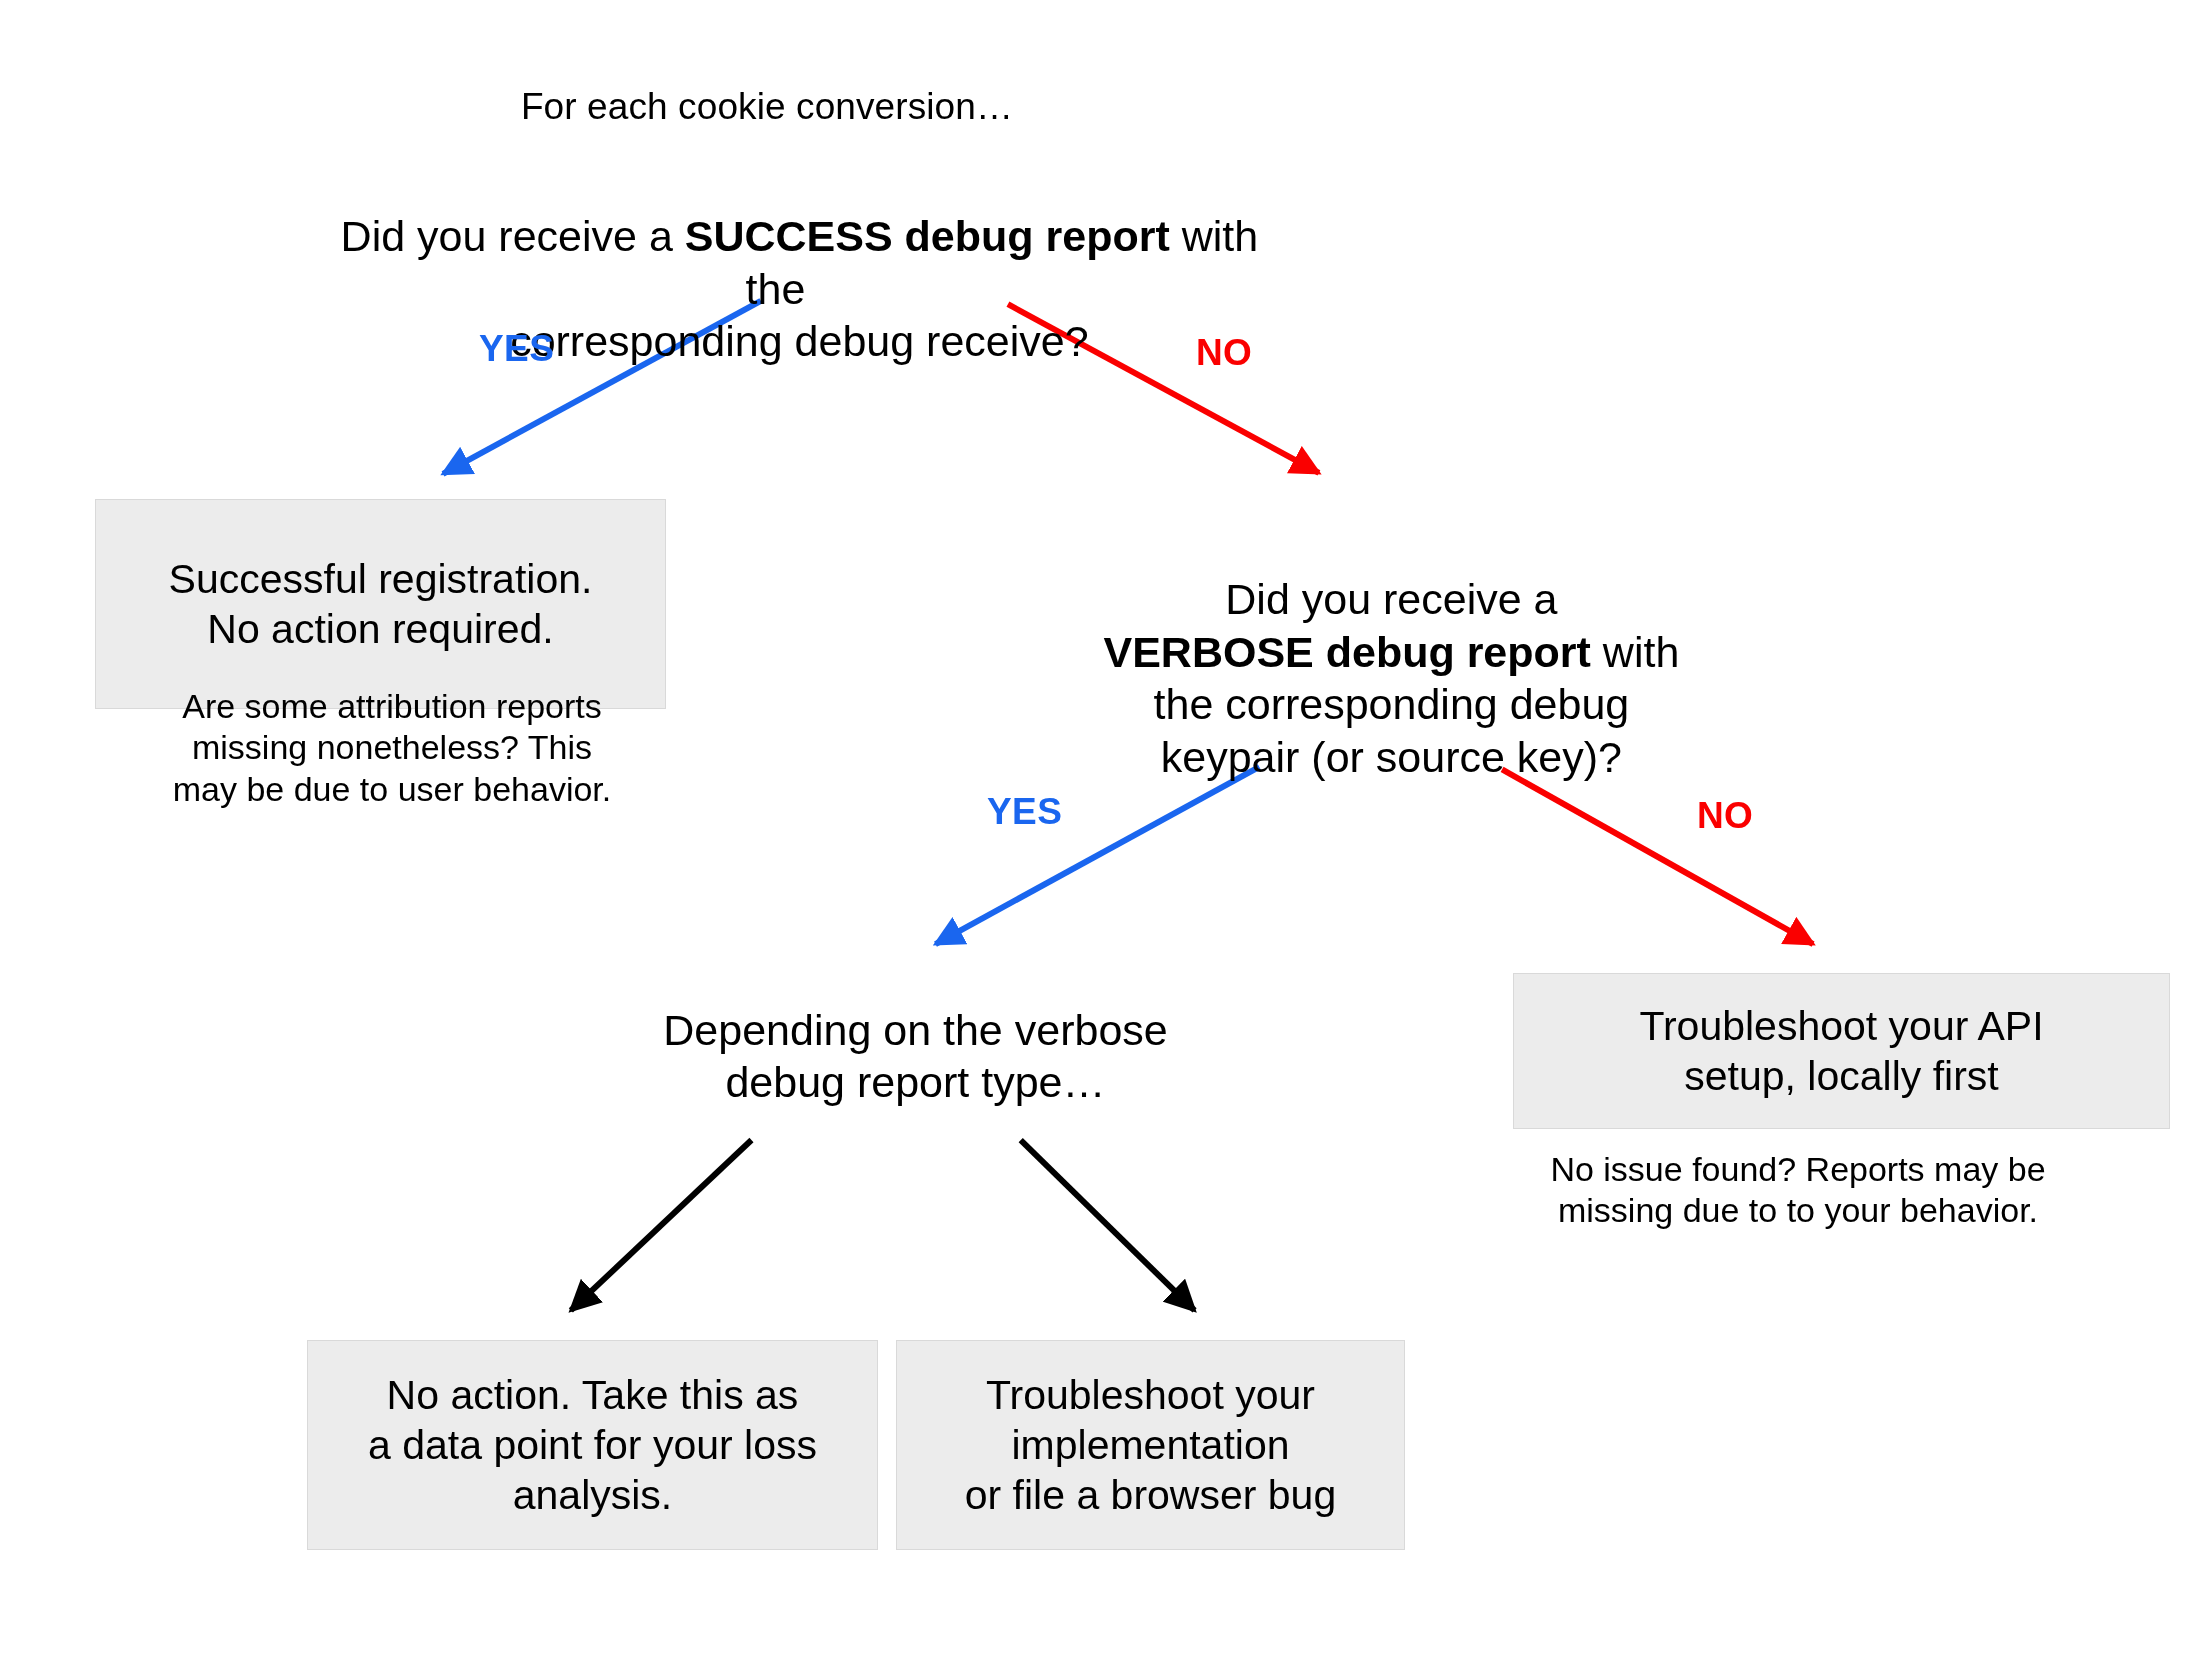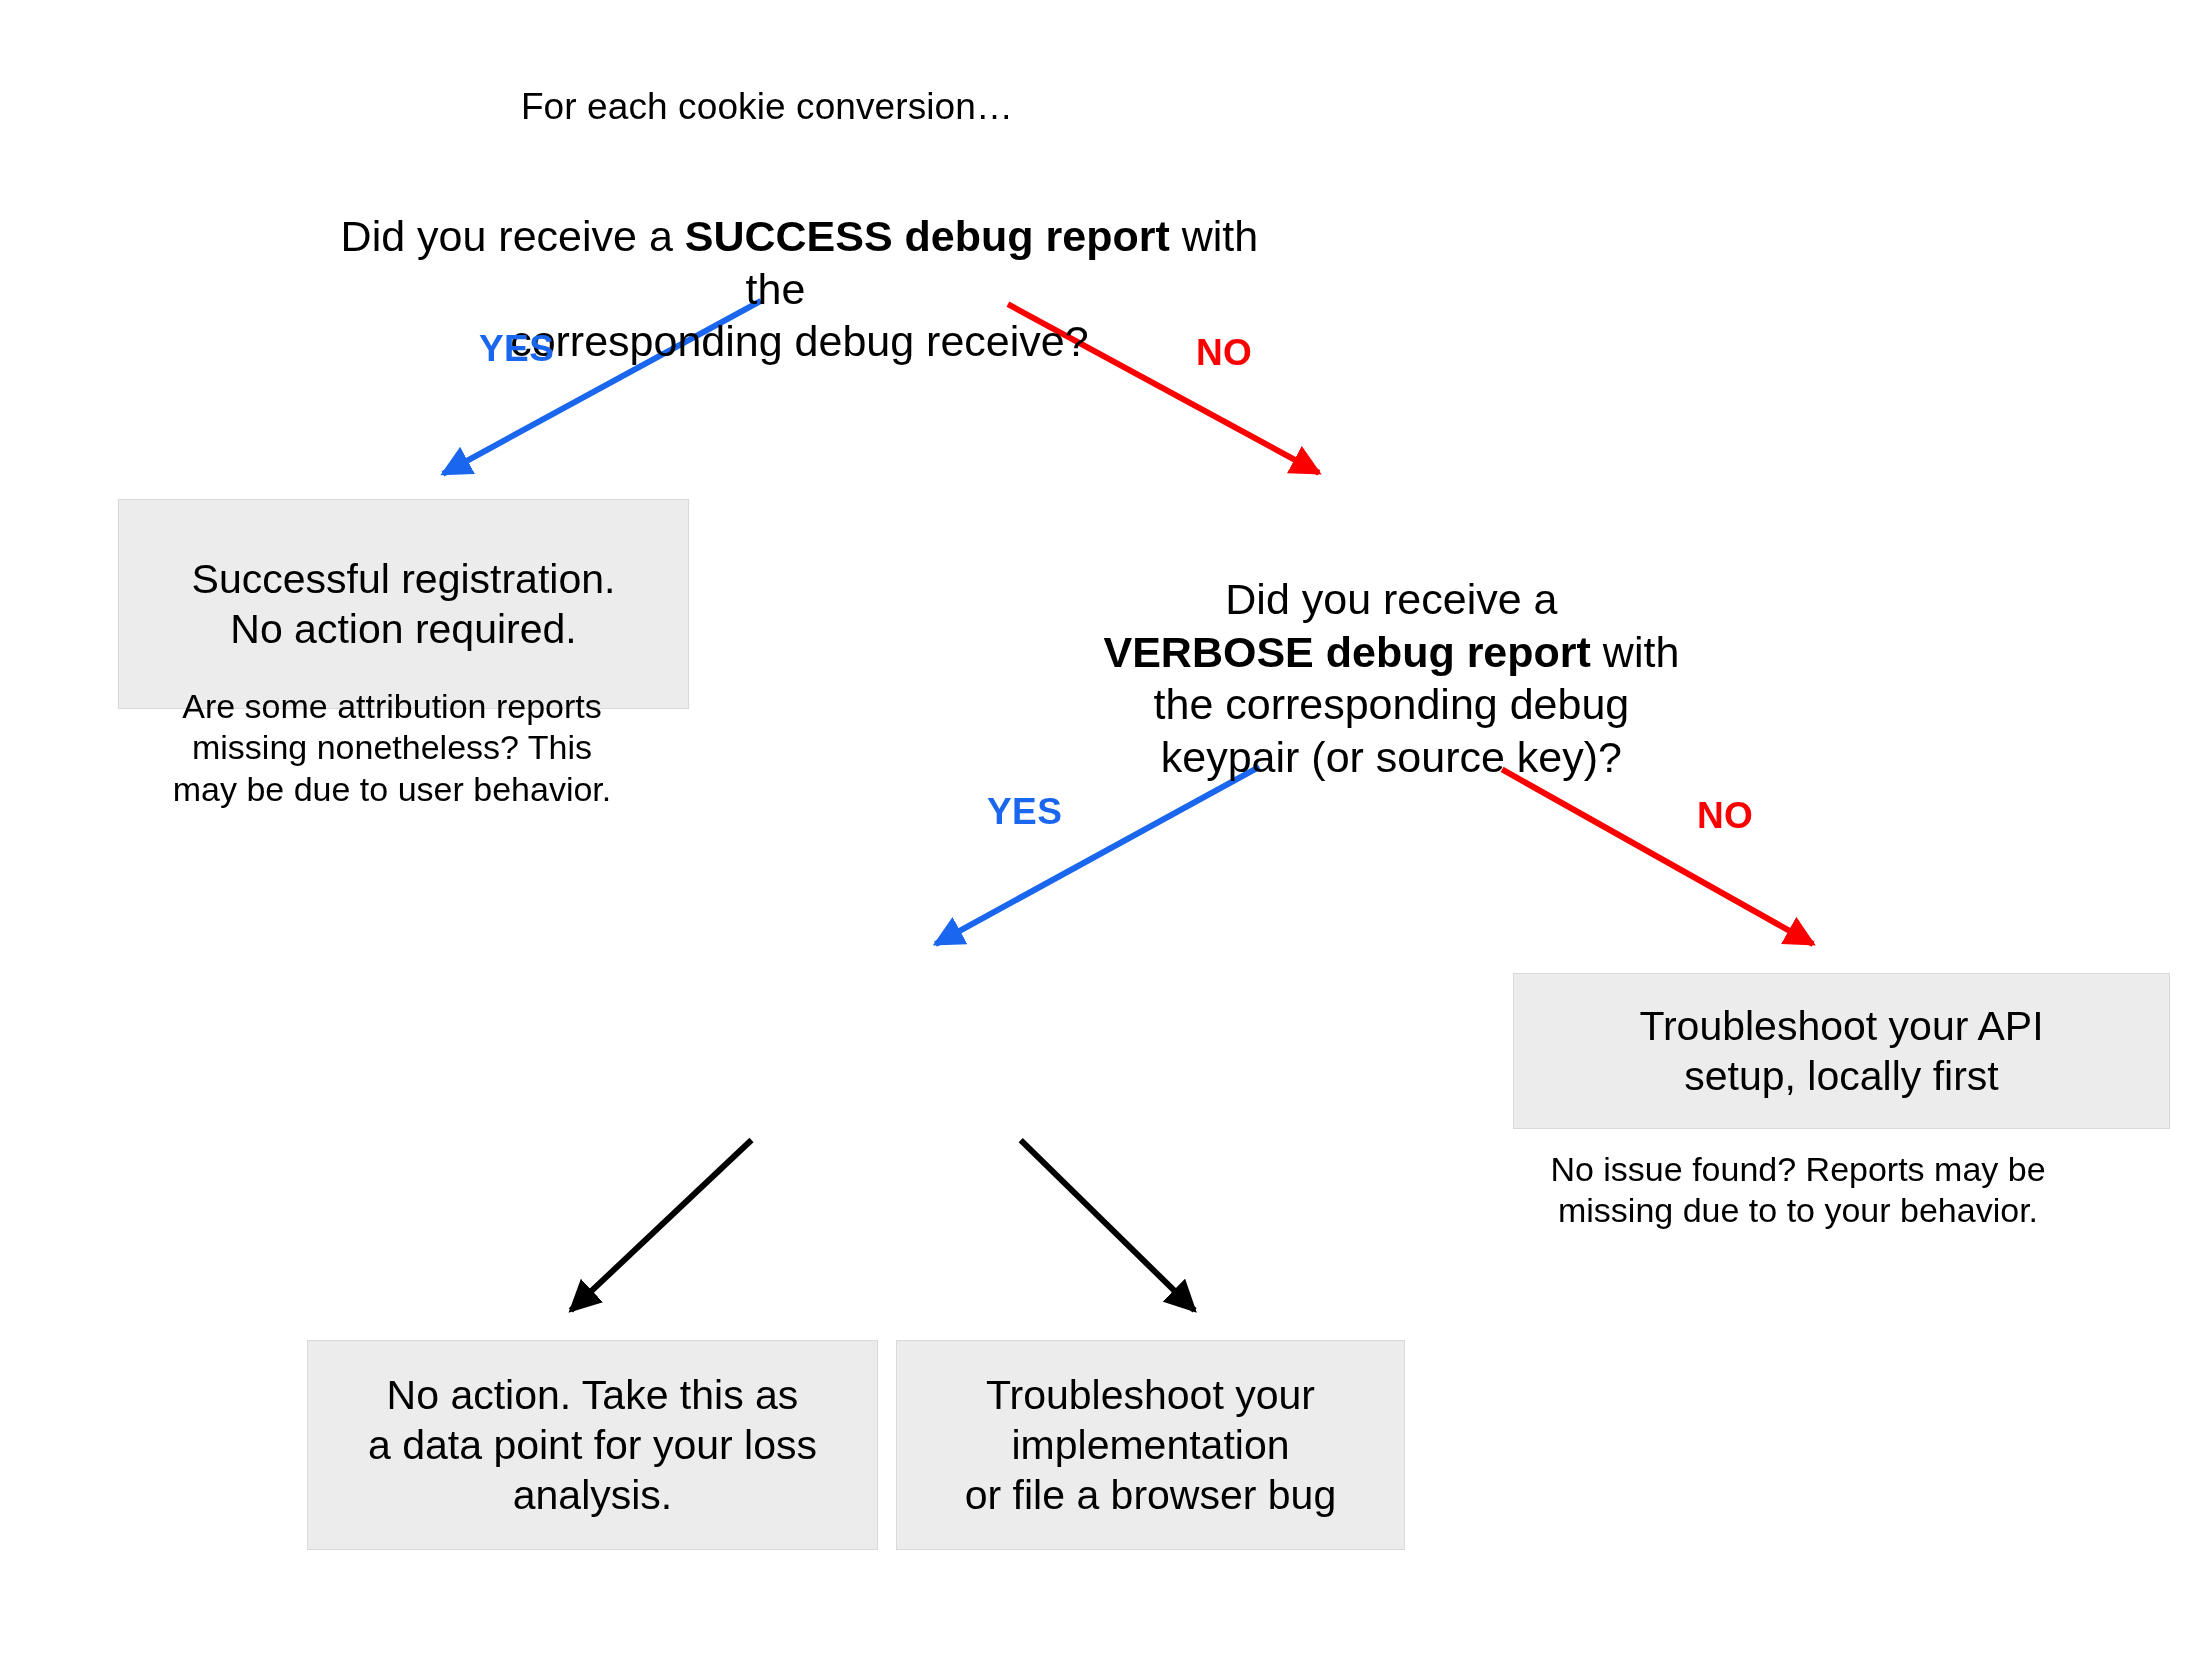"Successful registration." div.box { left: 118px -> 95px }
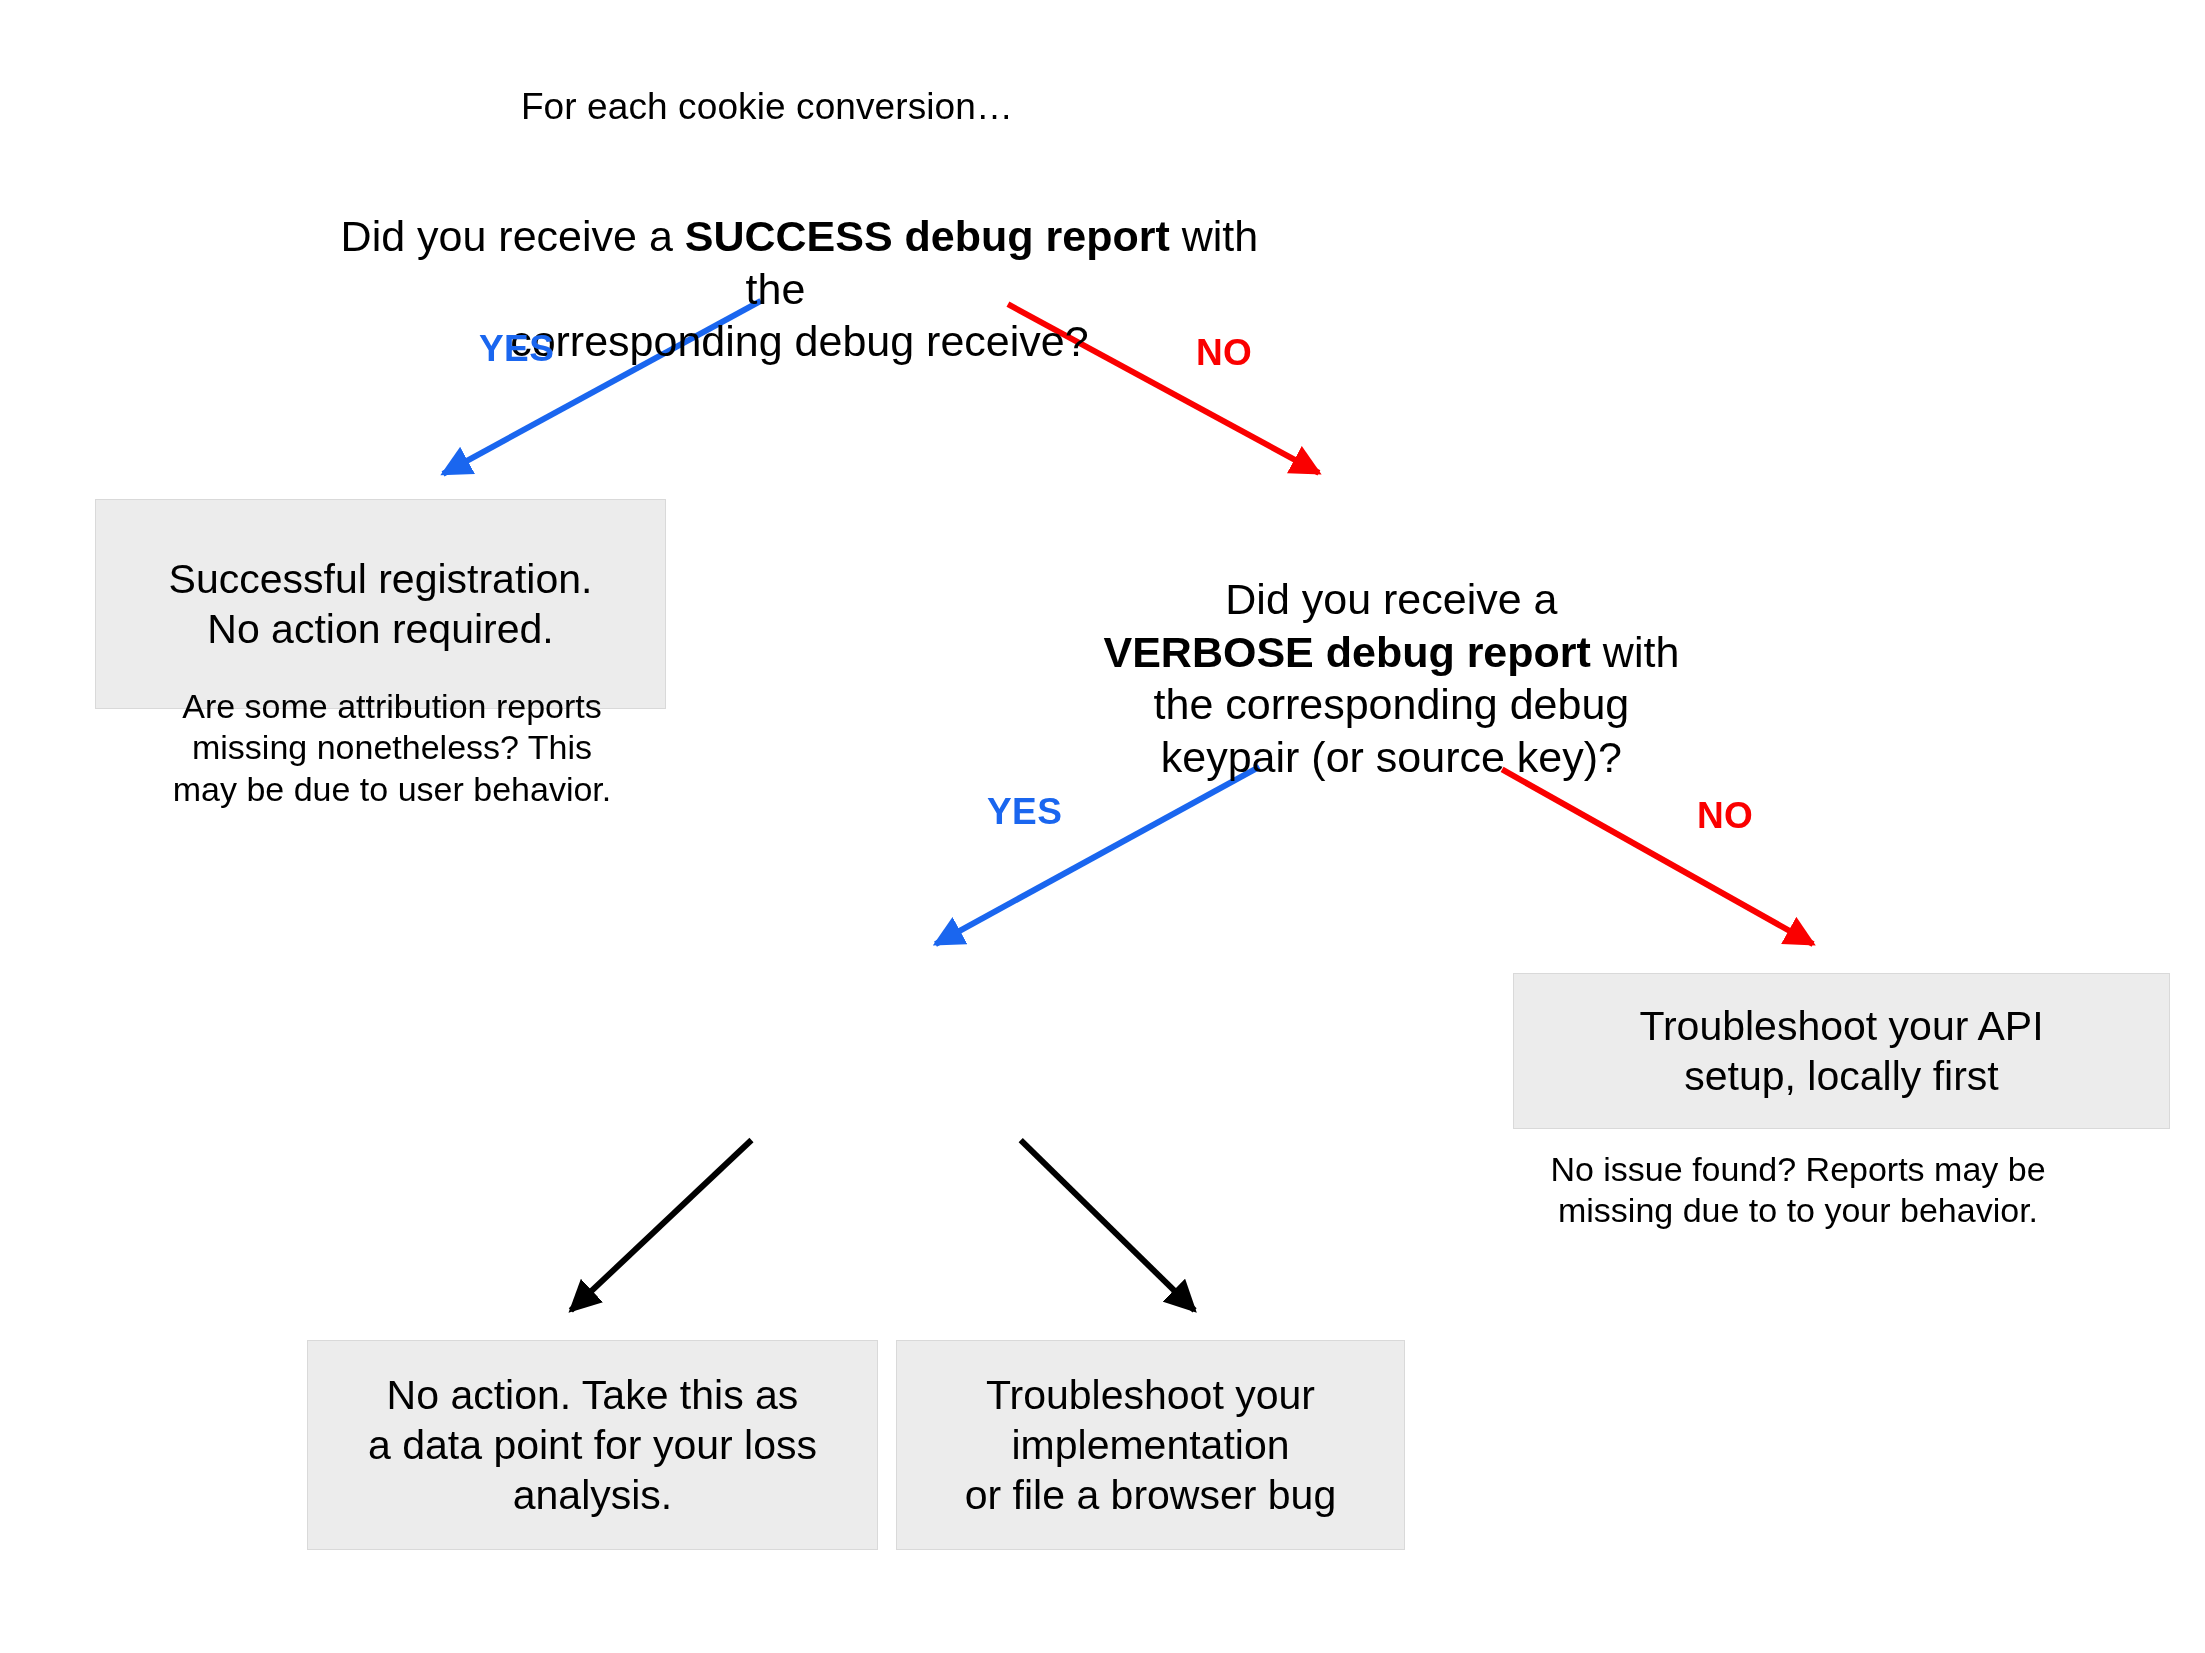"Depending on the verbose" div.txt { html: none -> <div>Depending on the verbose debug report type…</div> }
